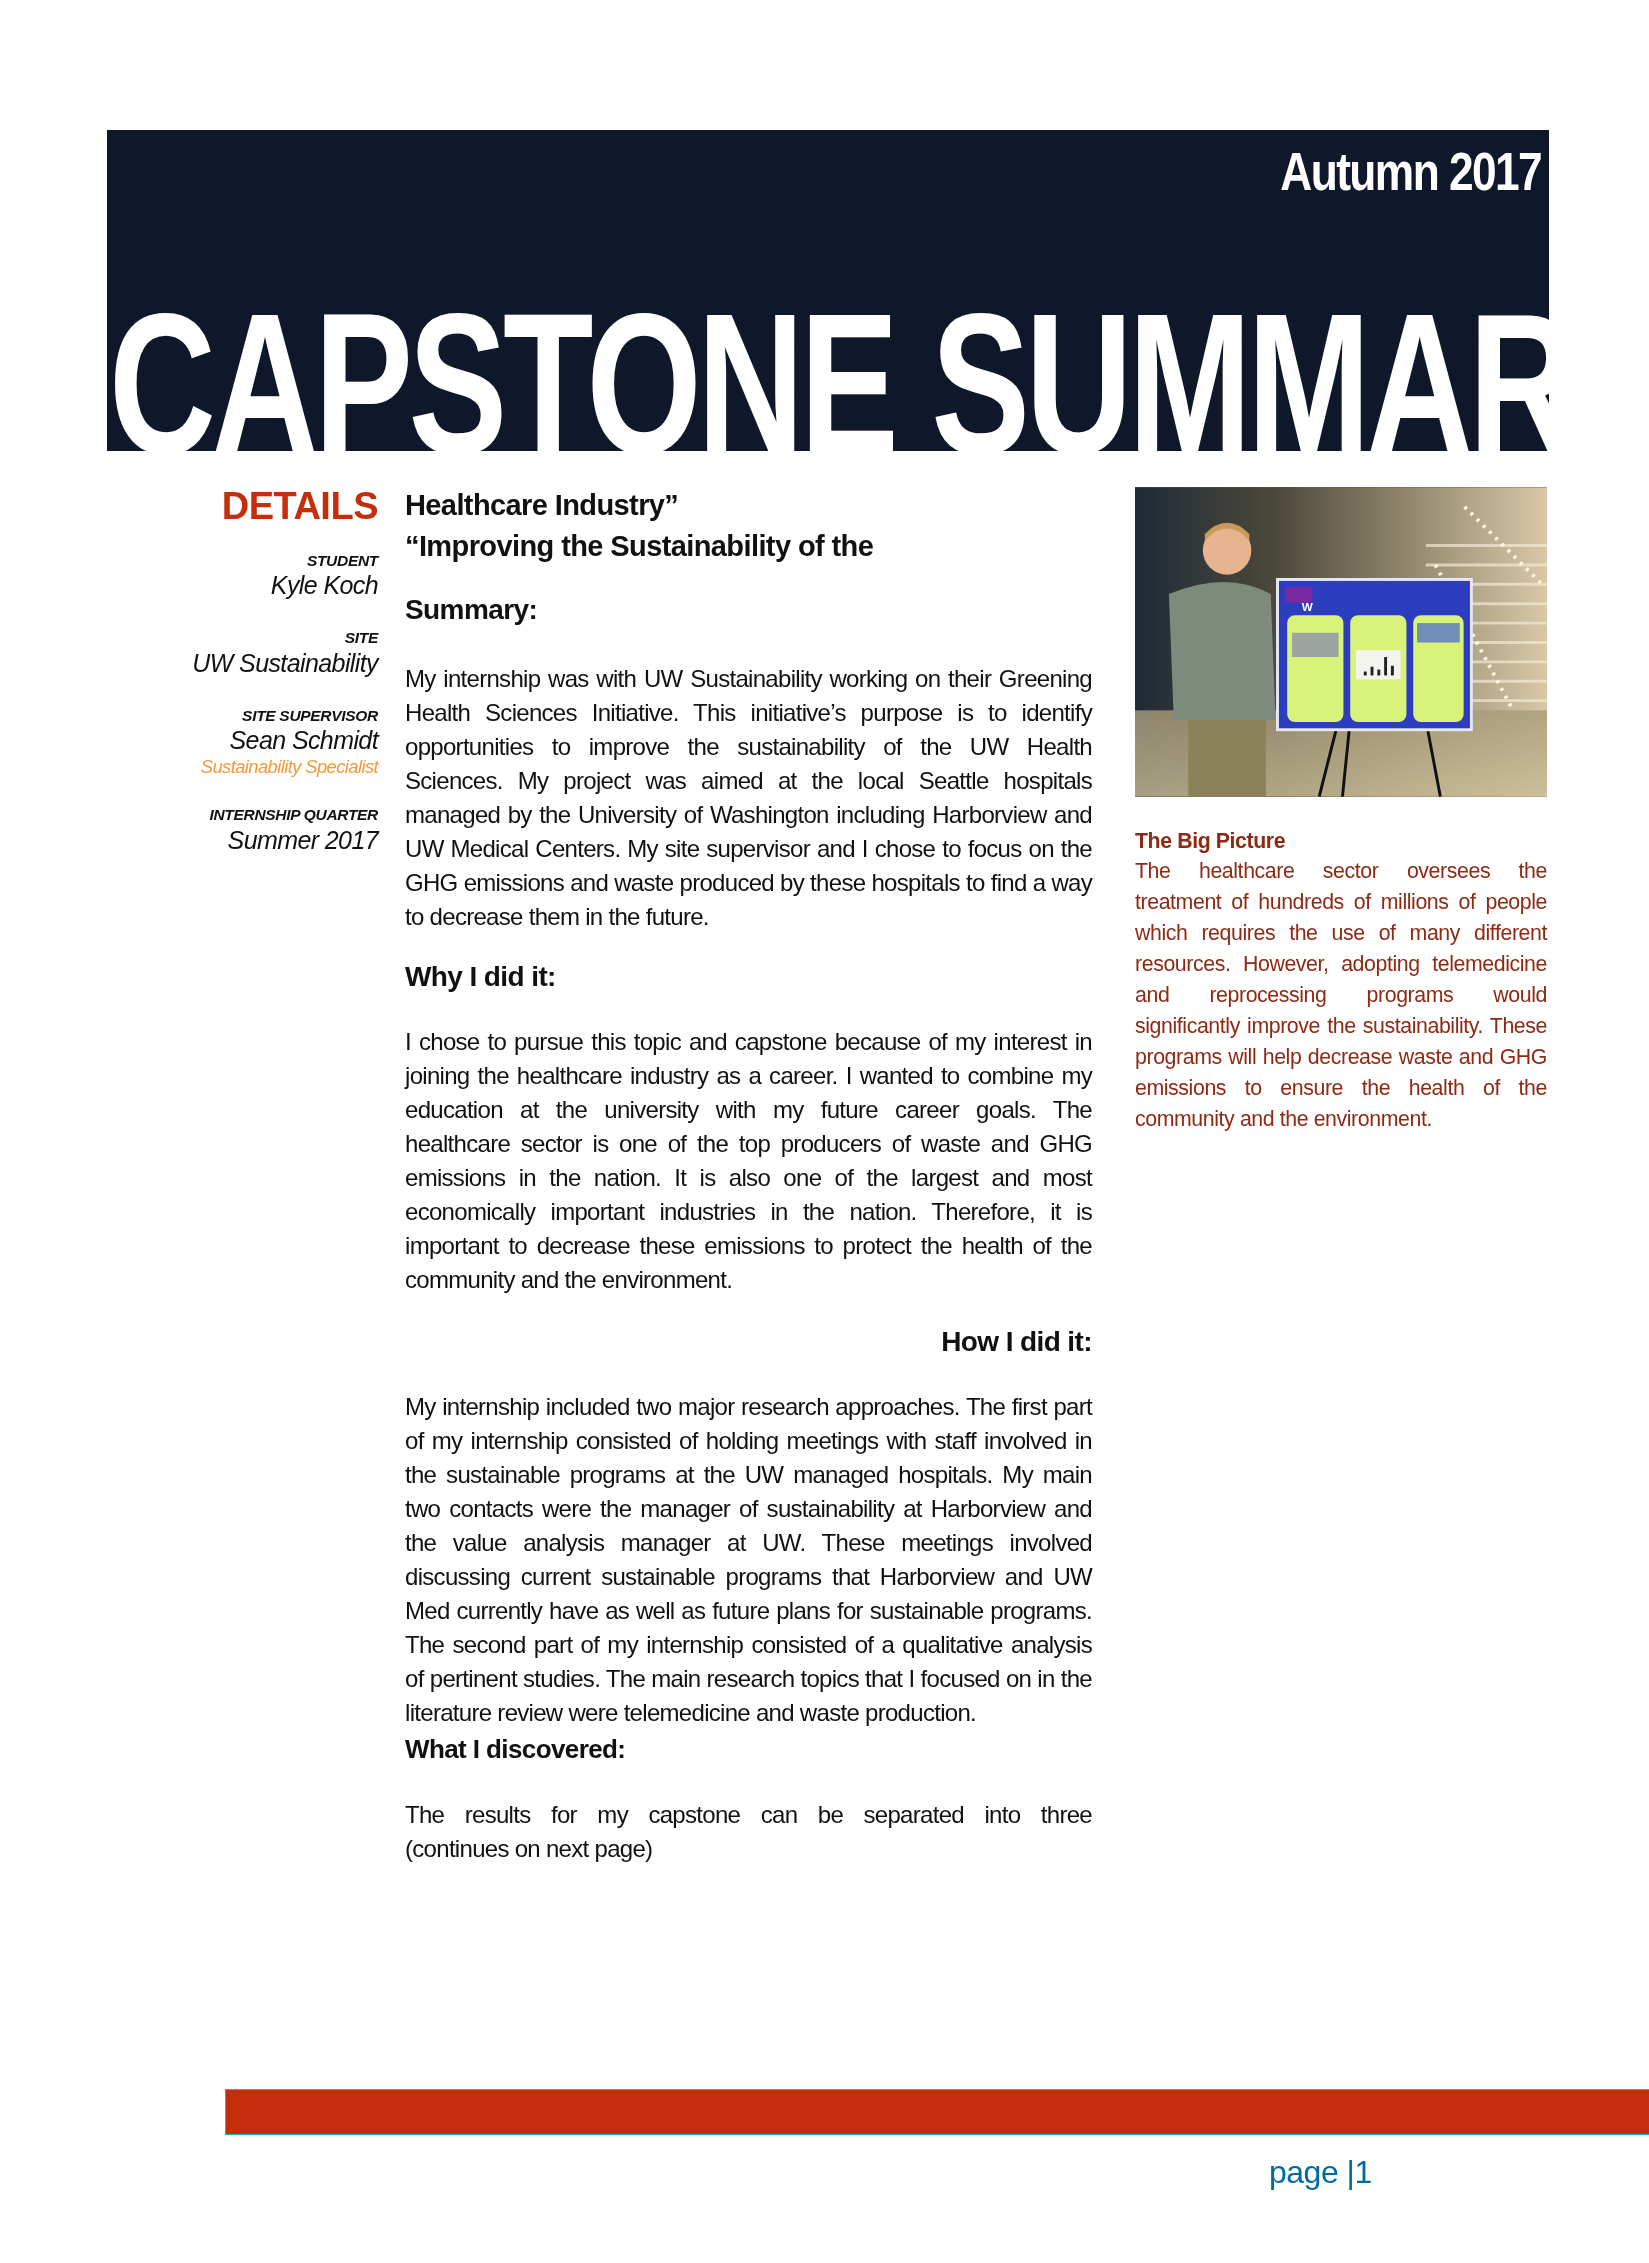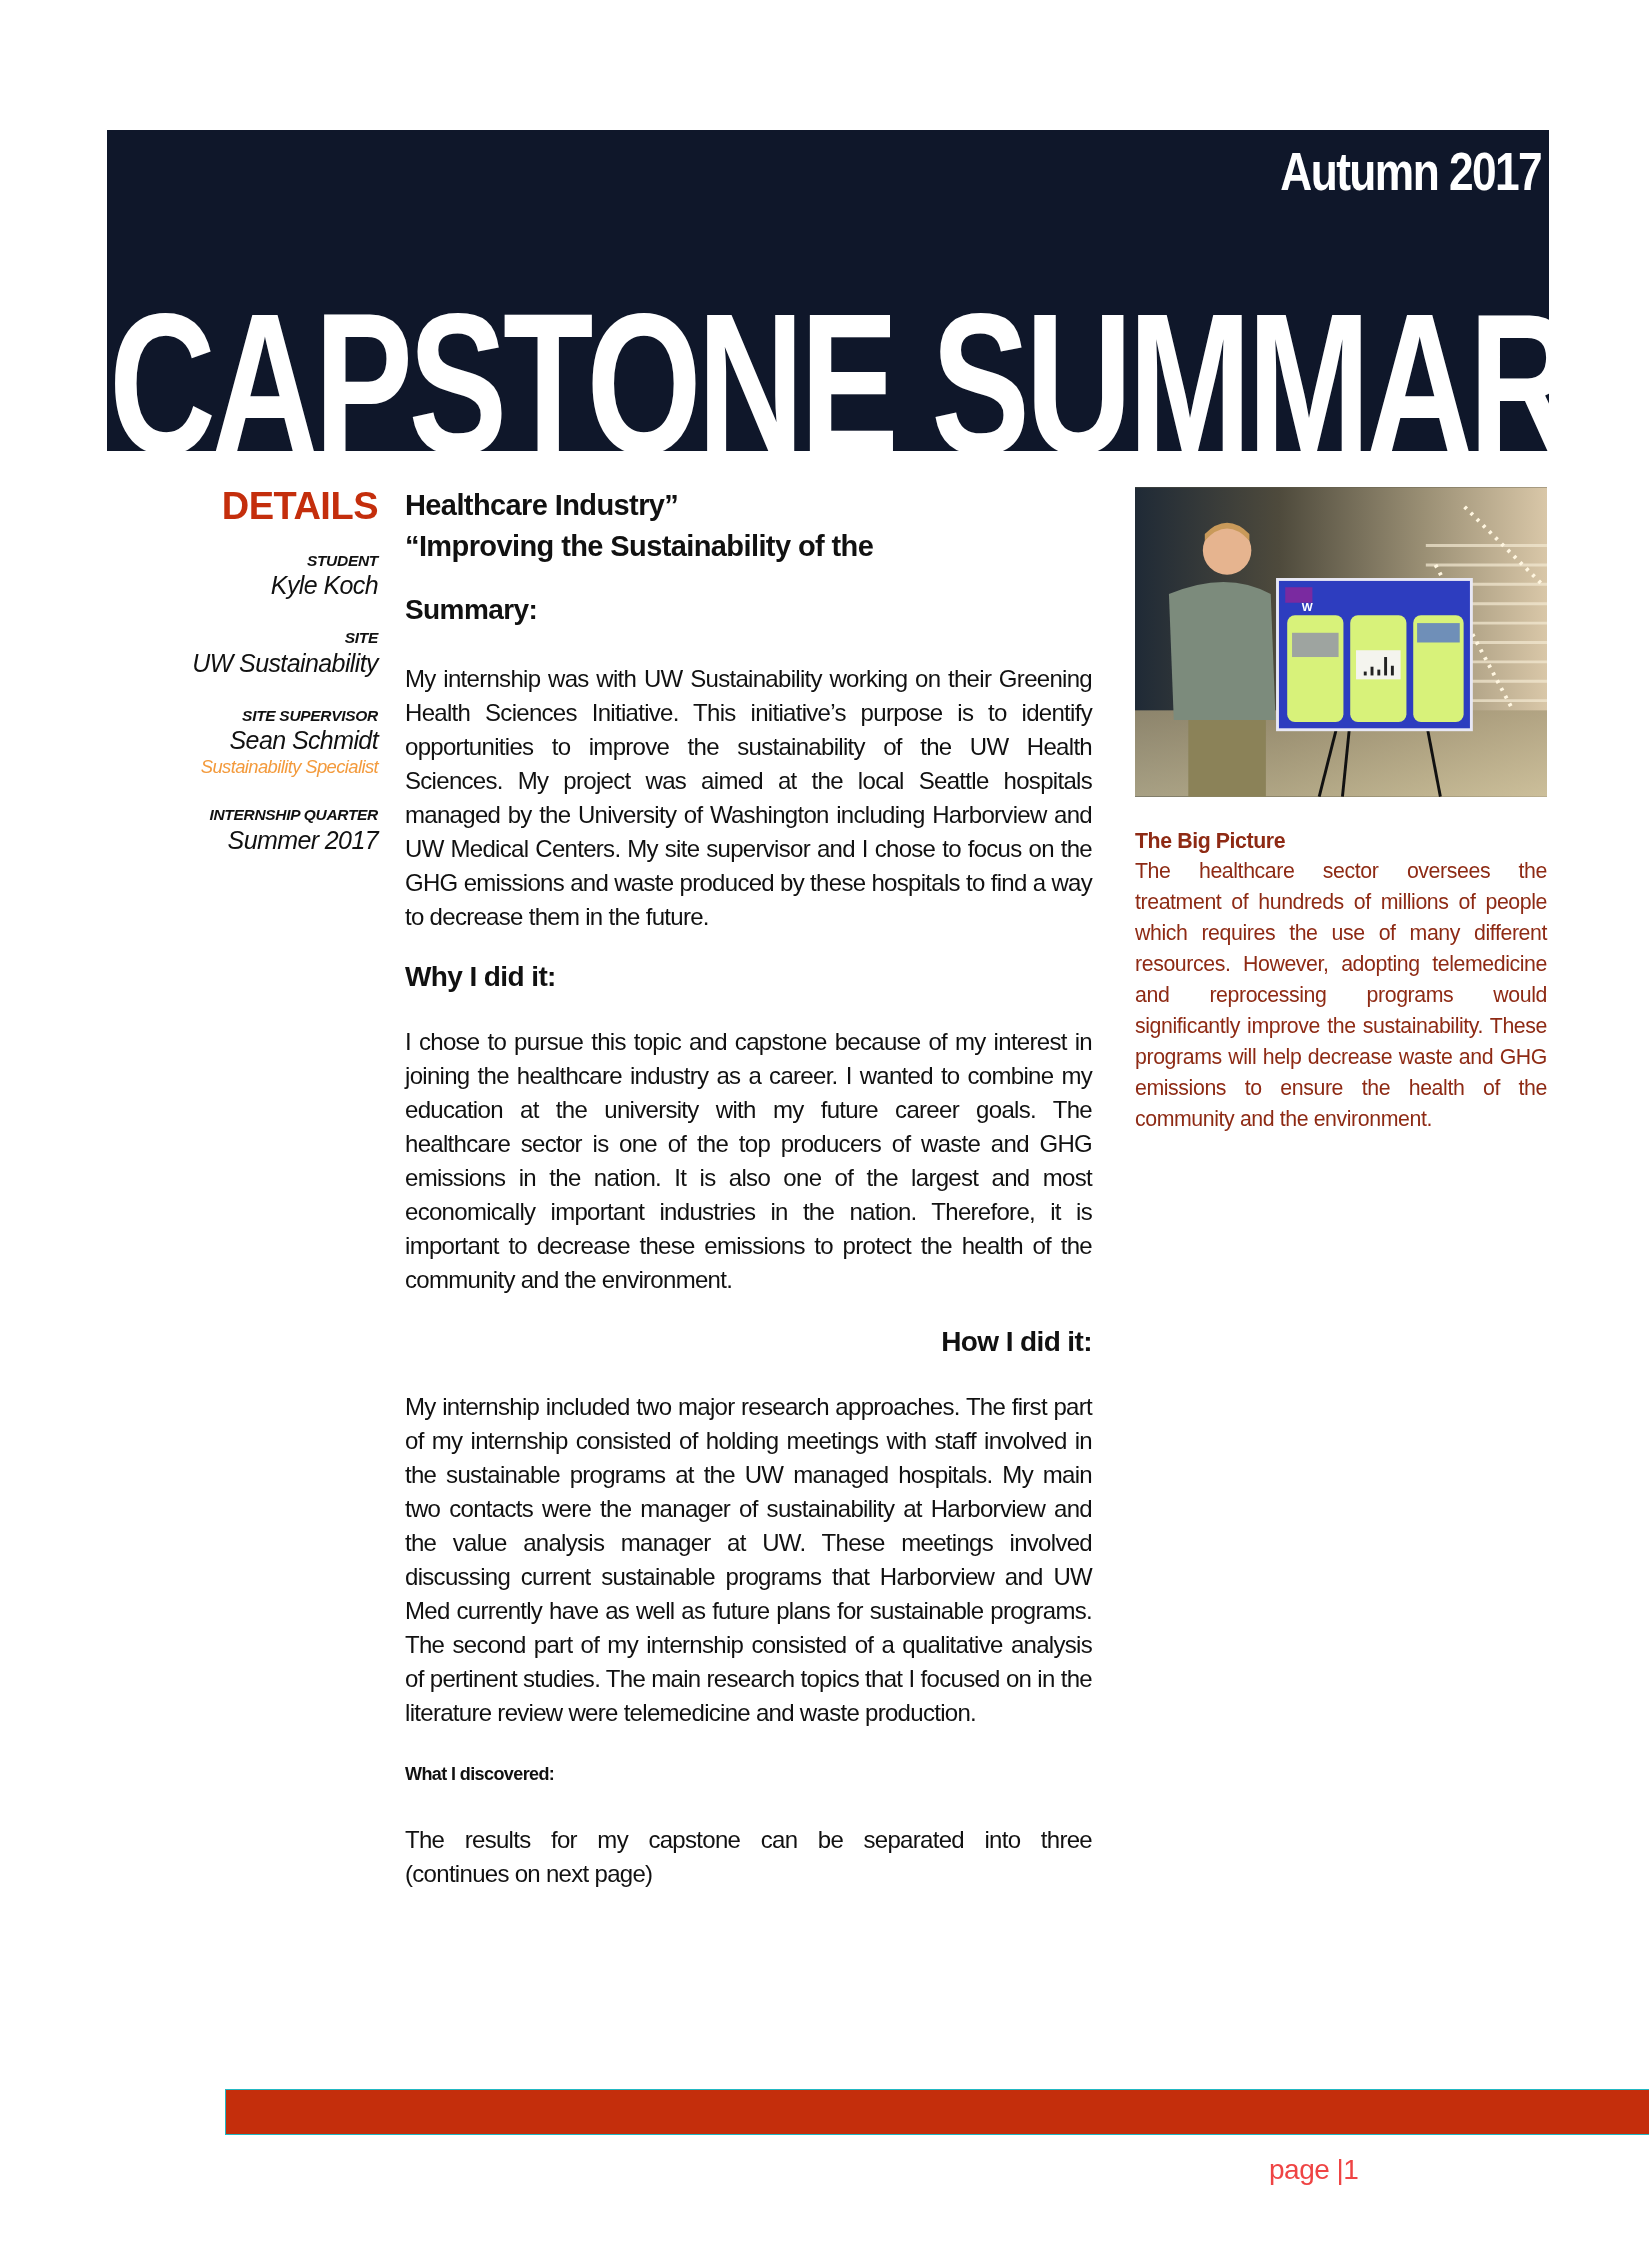"What I discovered:" div.section-heading { font-size: 18px -> 26px; margin-top: 25px -> none }
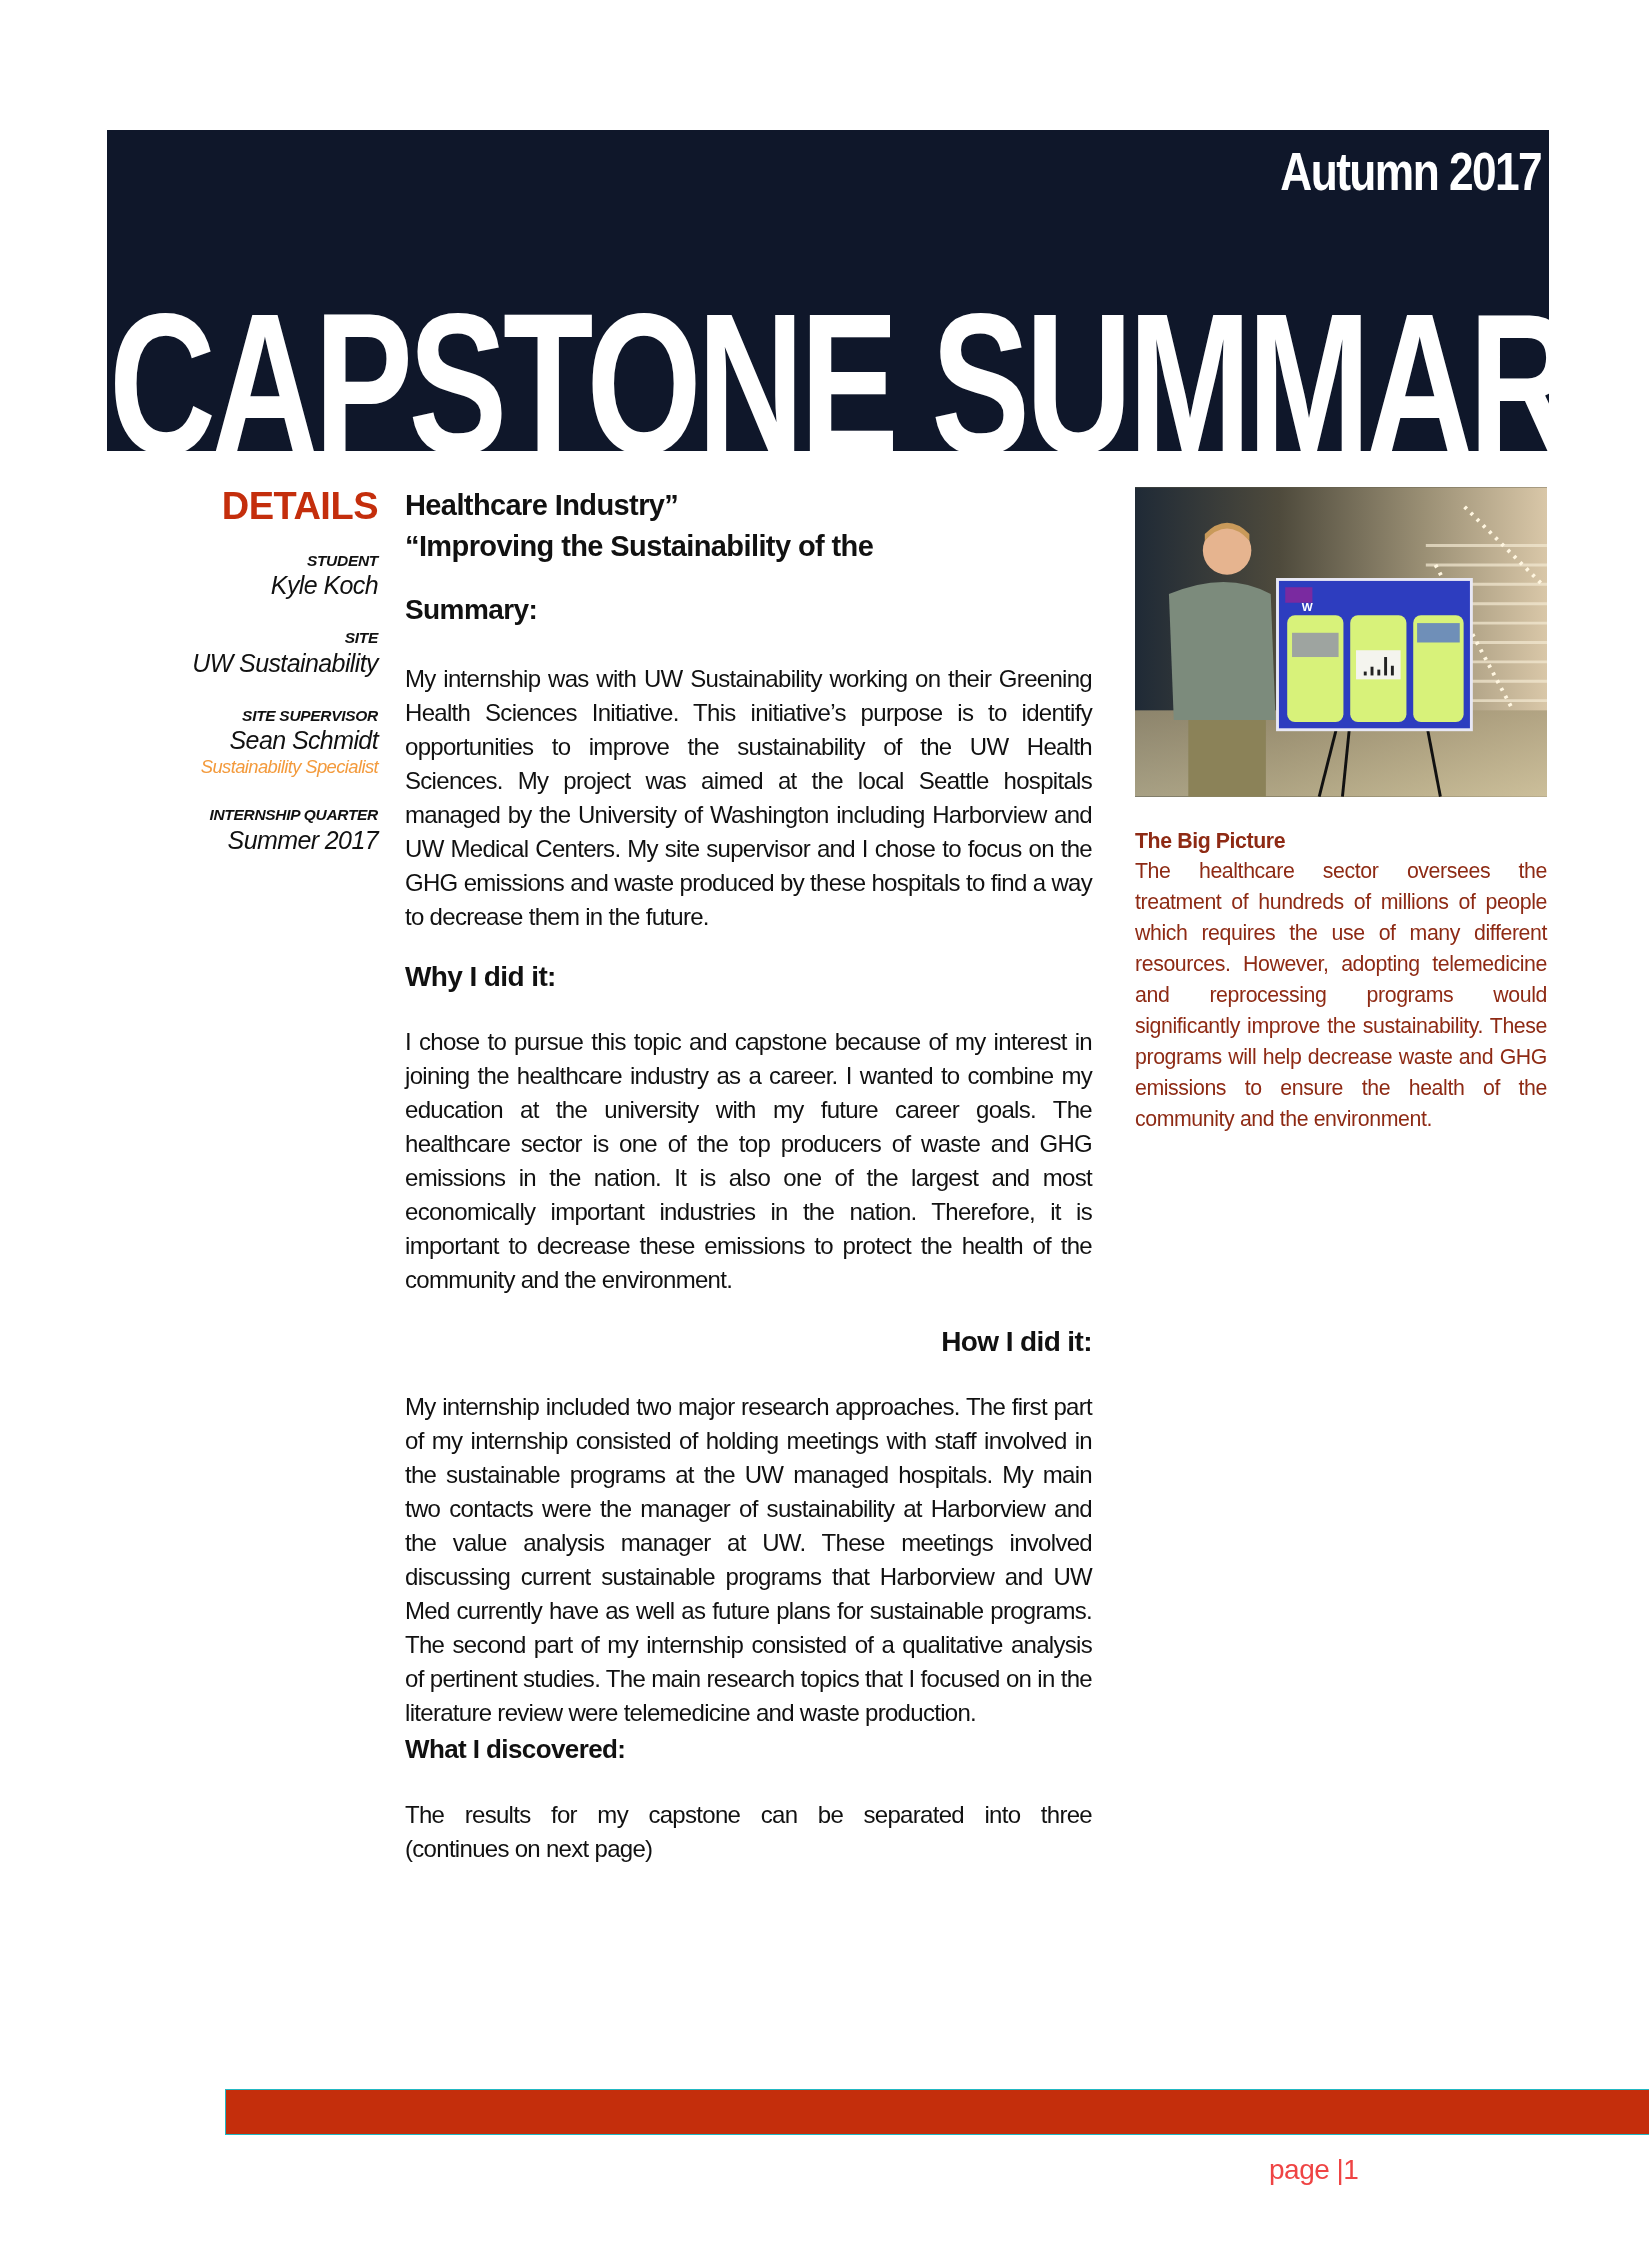"page |1" .page-number { color: #ef4444 -> #0369a1; font-size: 28px -> 32px }
